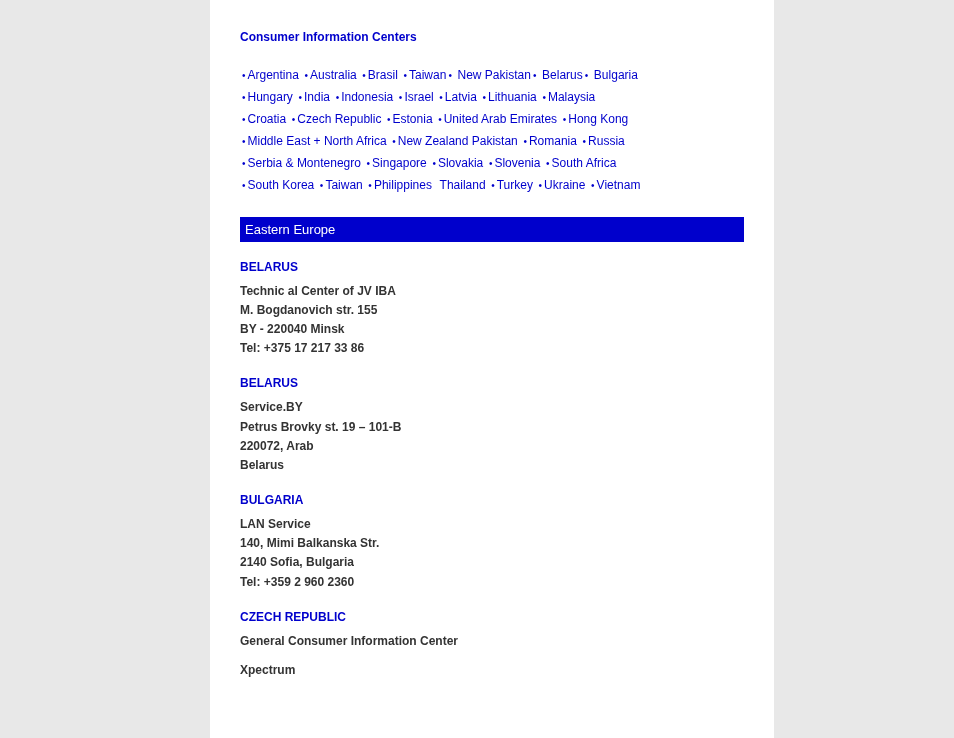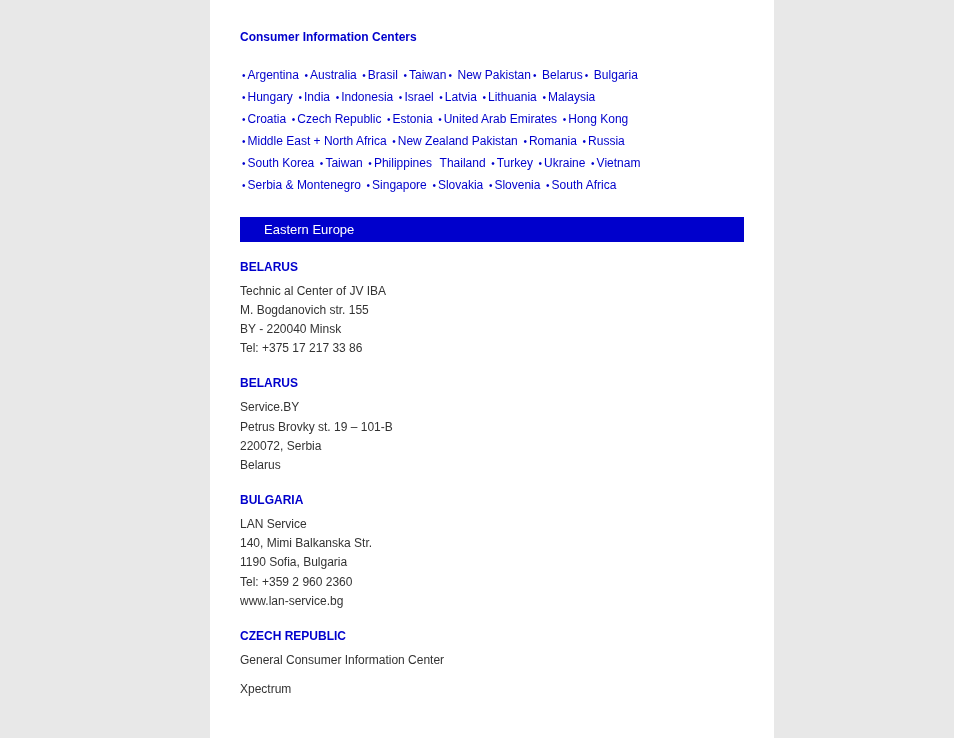"• South Korea • Taiwan" div { order: before "• Serbia & Montenegro •" -> after "• Serbia & Montenegro •" }
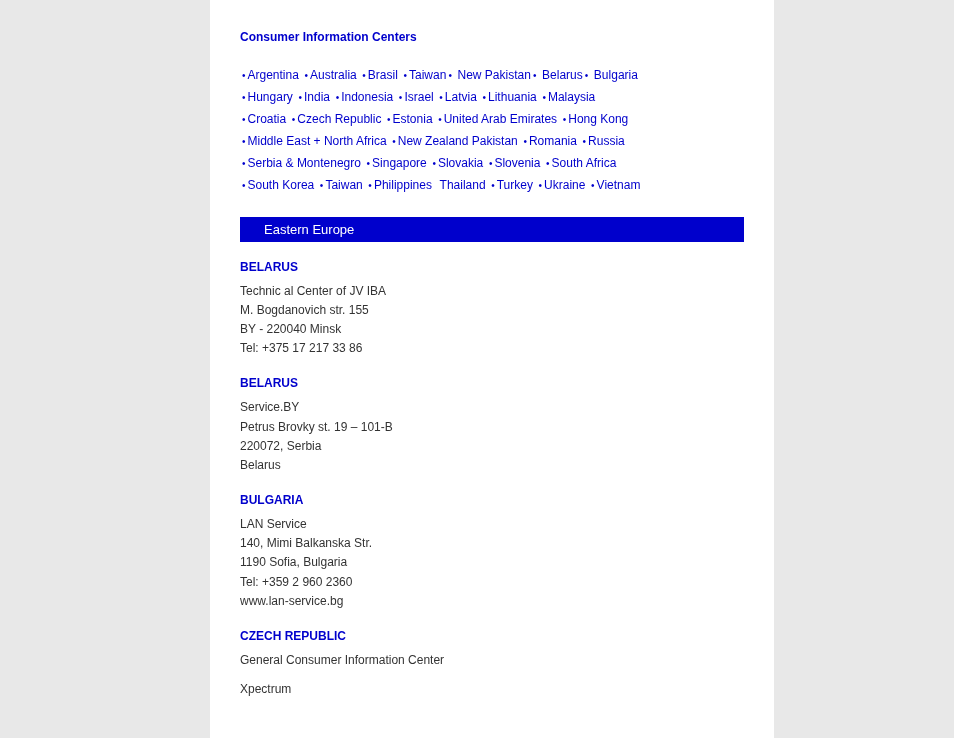"Eastern Europe" .section-header { padding: 5px 24px -> 5px 5px }
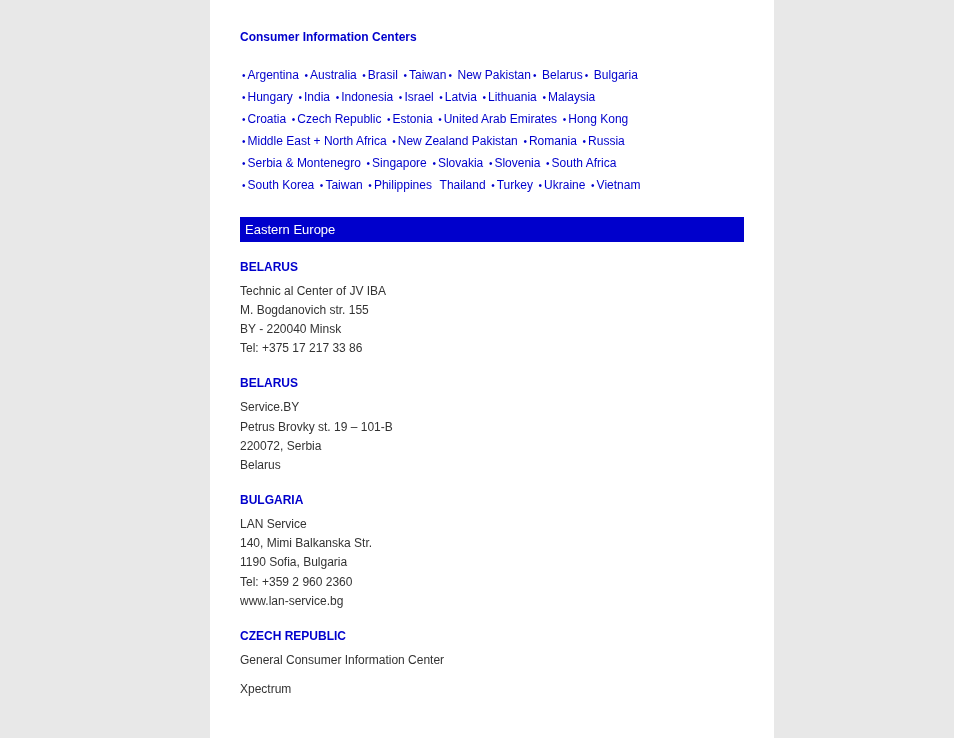"Technic al Center of JV" .address-block p { font-weight: none -> bold }
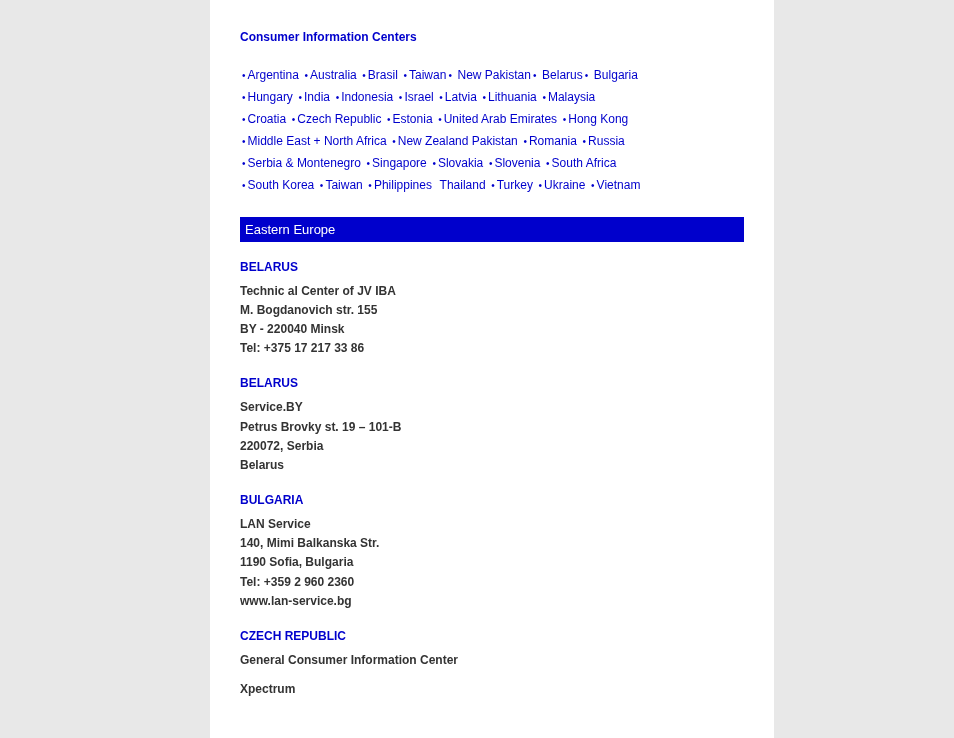"220072, Serbia" p { text: Serbia -> Arab }
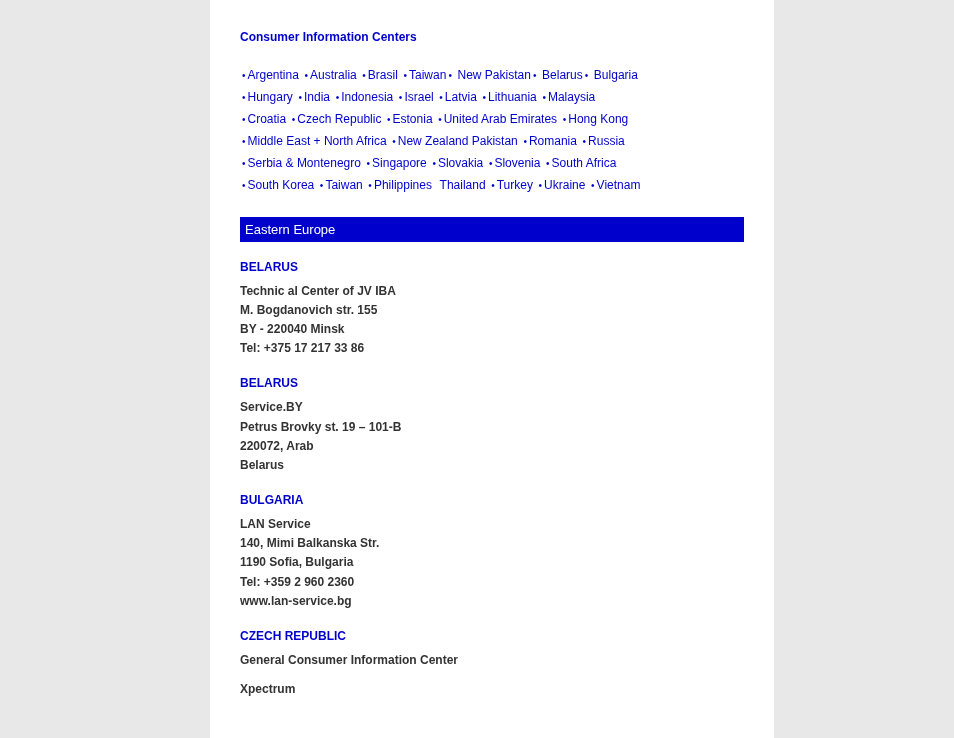"1190 Sofia, Bulgaria" p { text: 1190 -> 2140 }
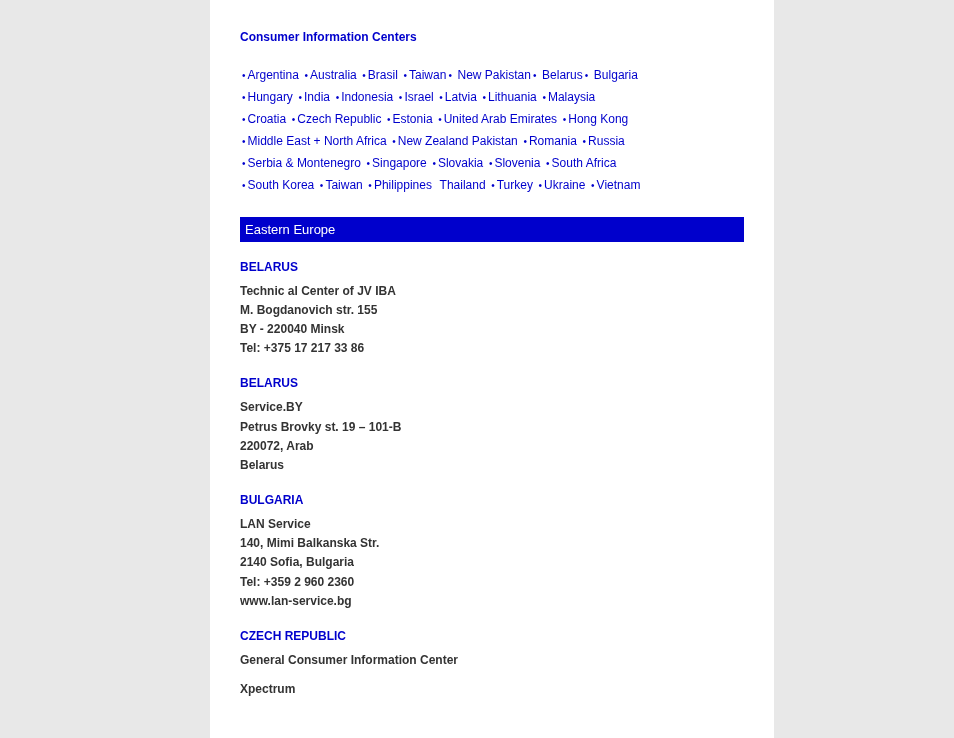"www.lan-service.bg" p { html: <p>www.lan-service.bg</p> -> none }
